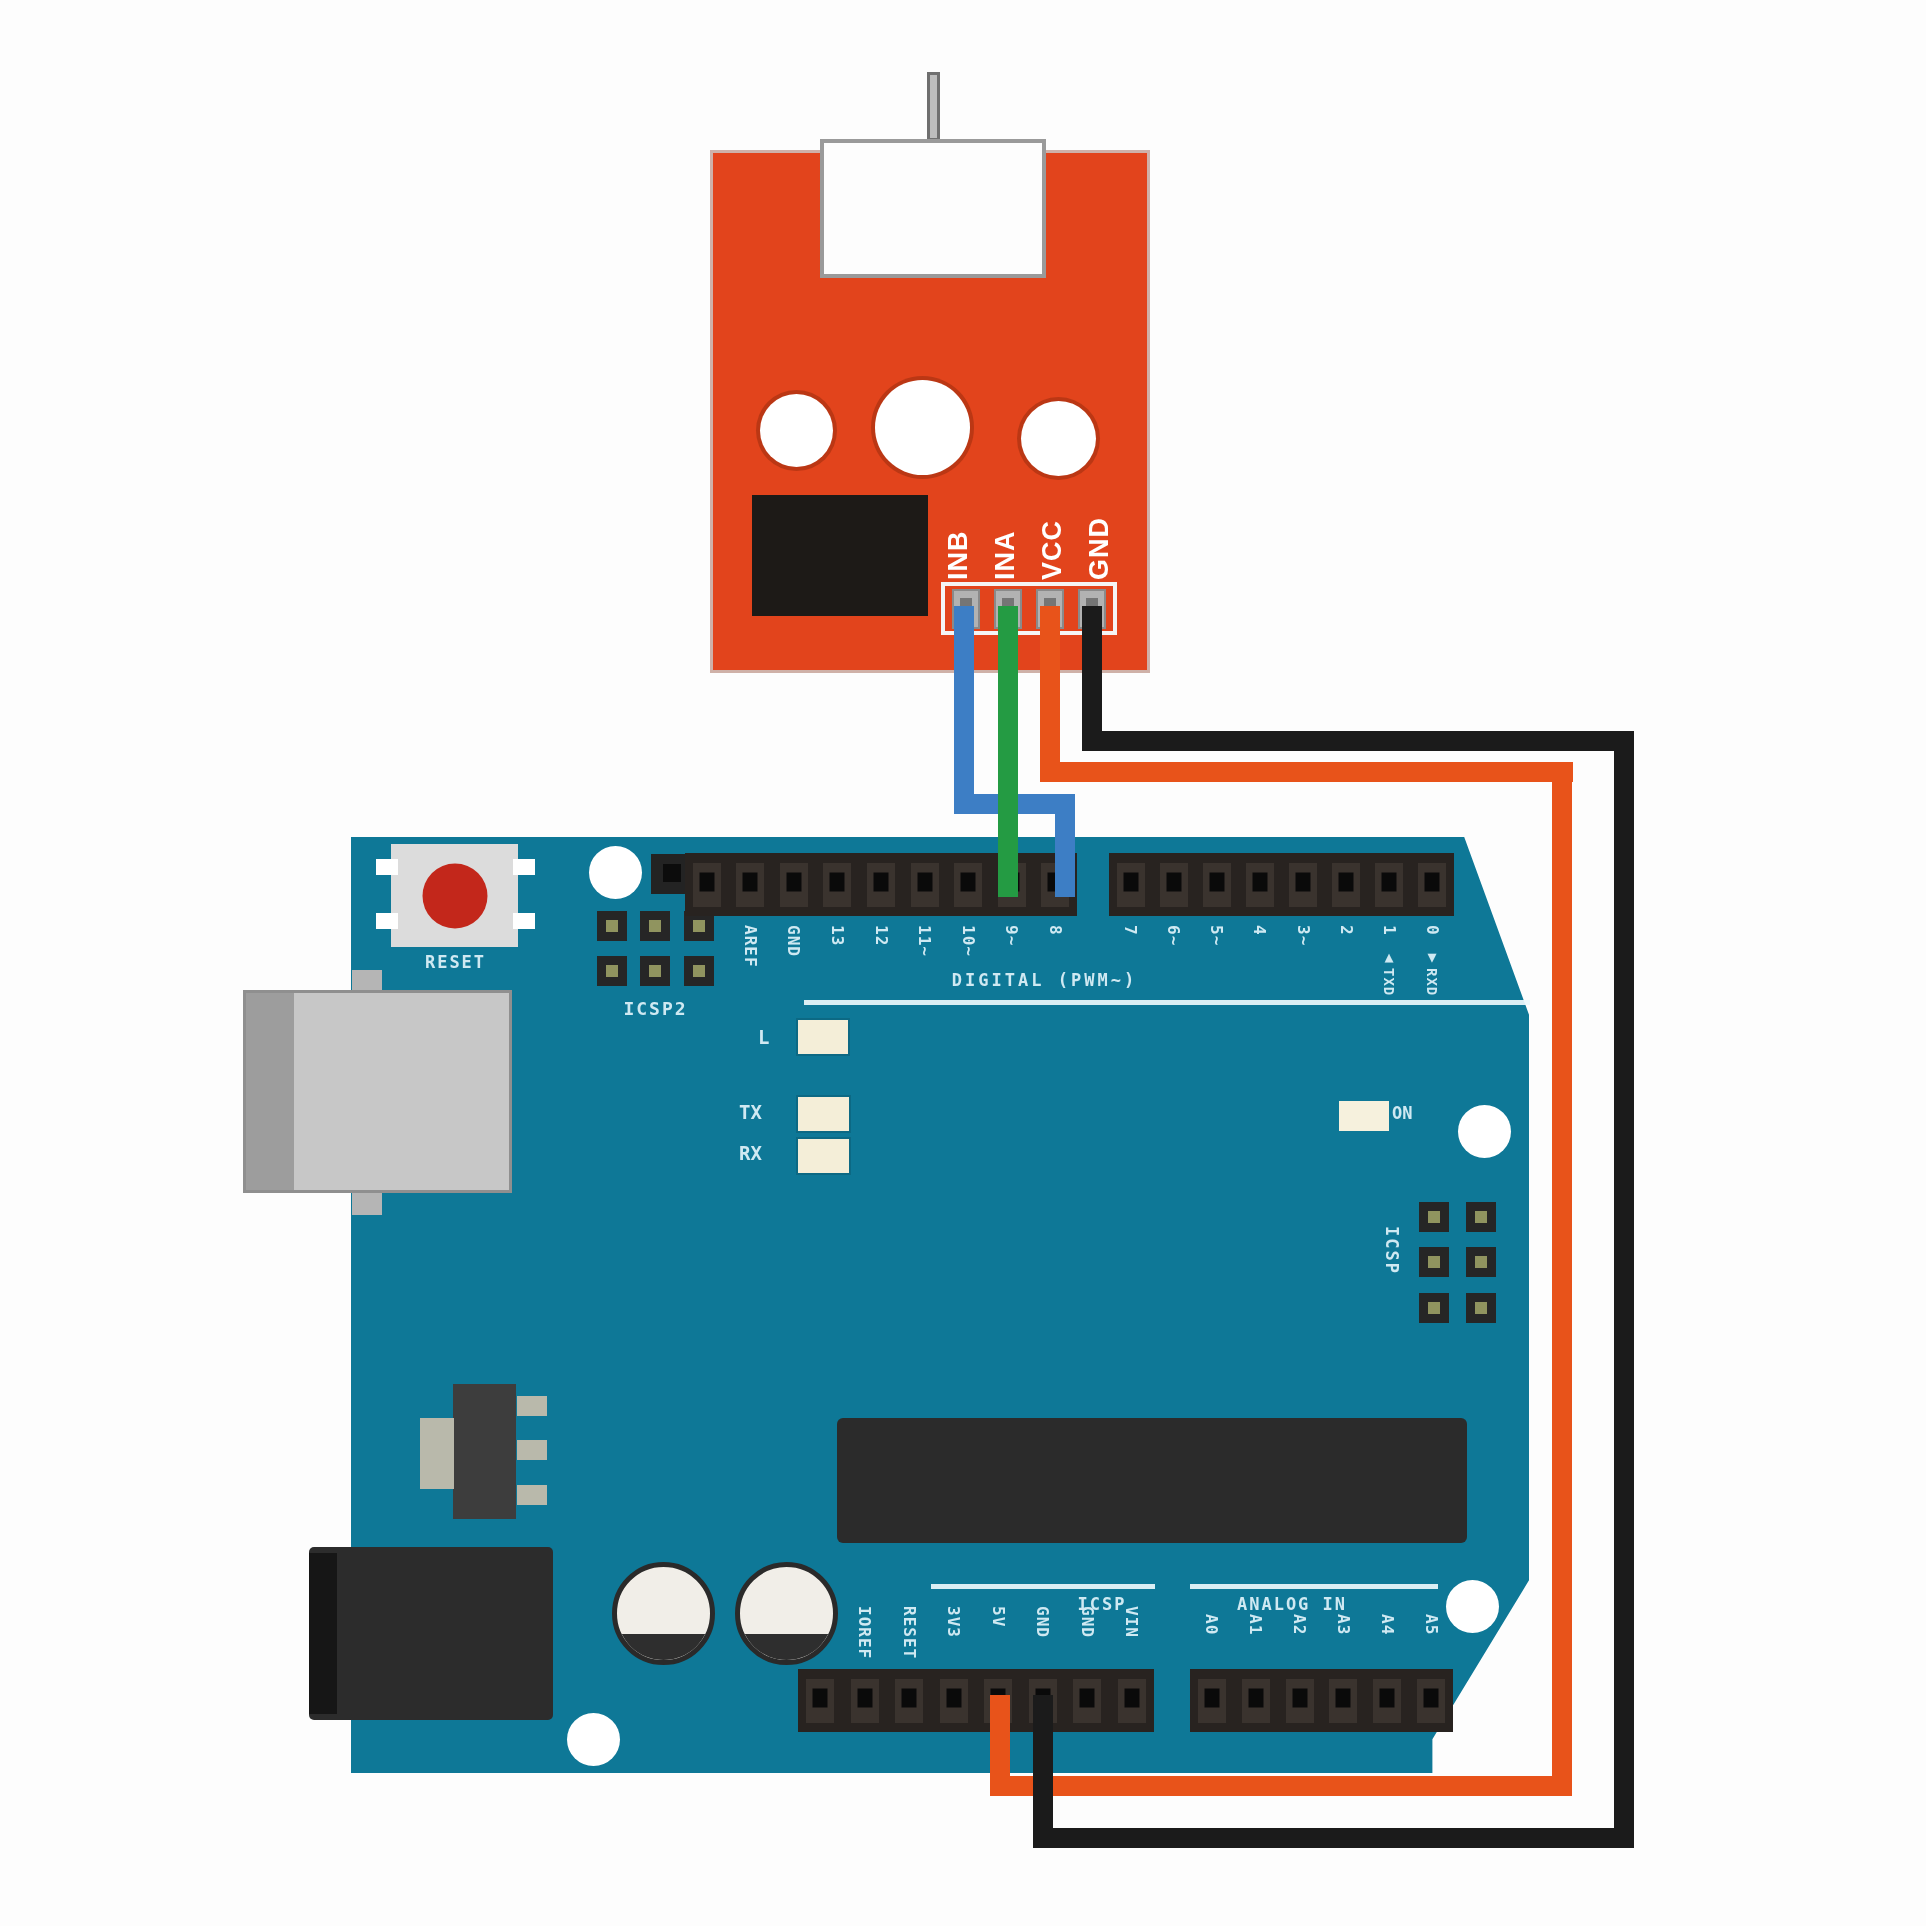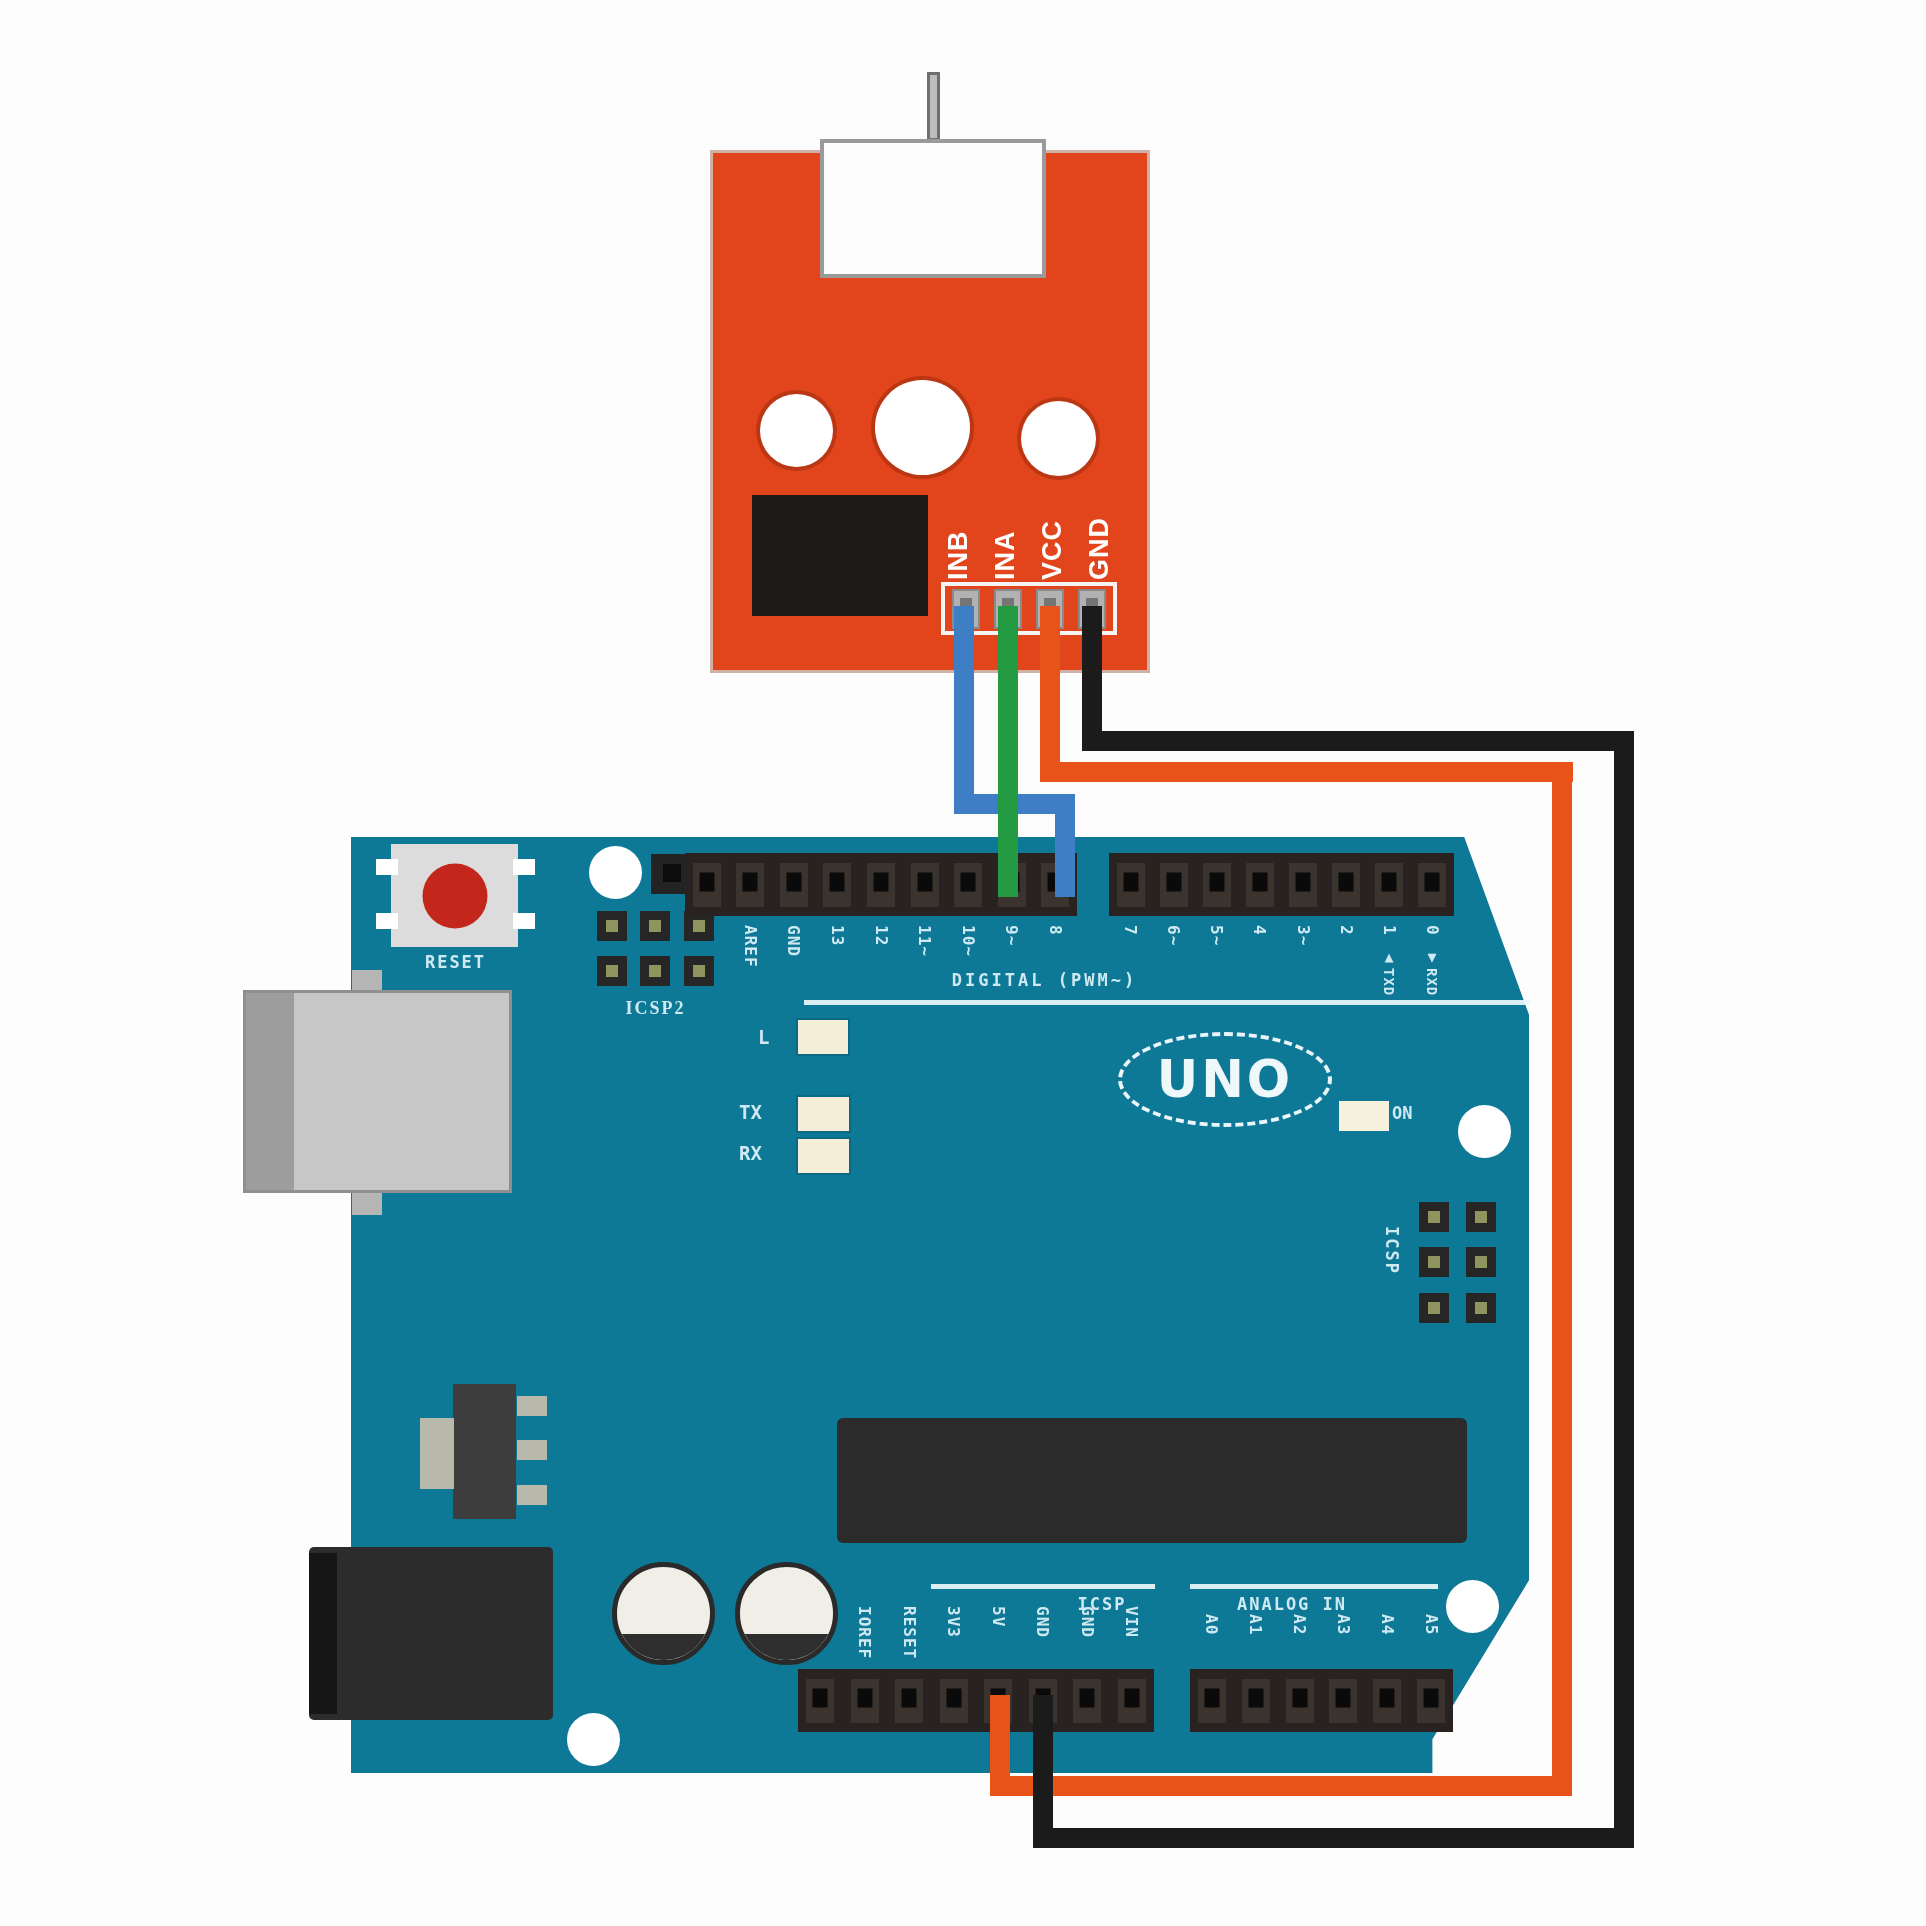"ICSP2" .icsp2-label { font-family: Liberation Serif, serif -> none }
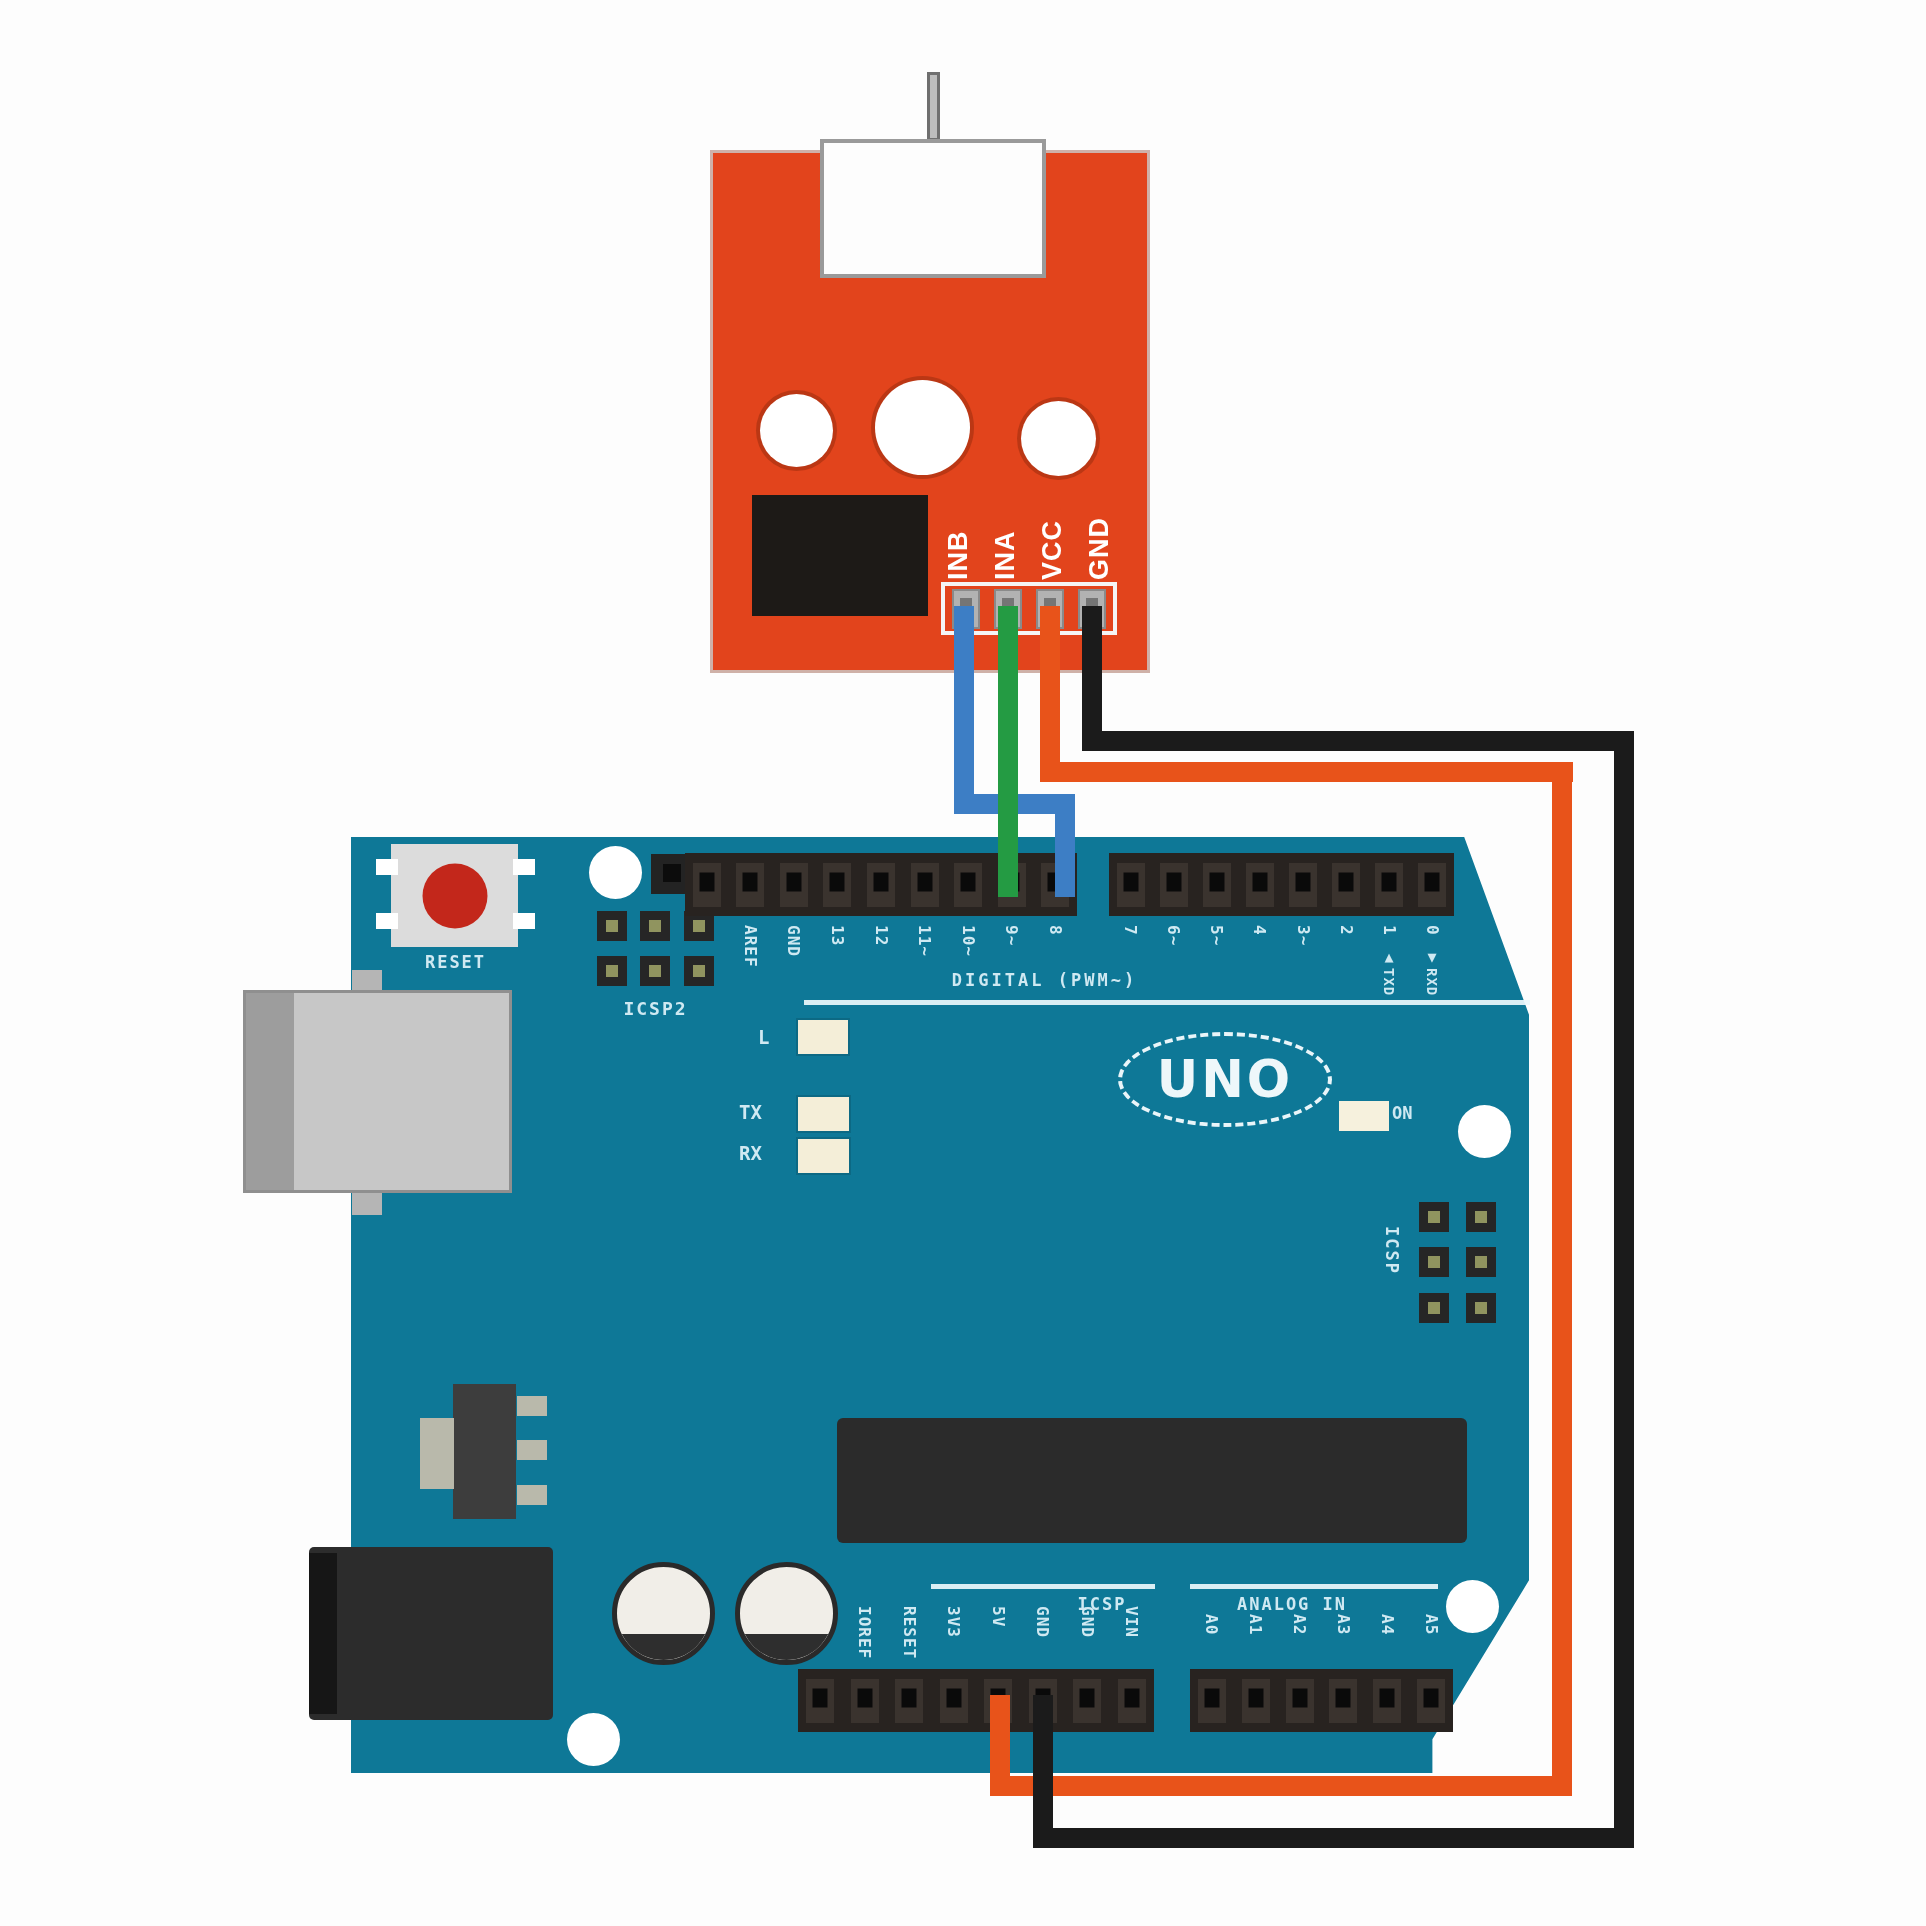"UNO" div.abs { html: <div> <span>UNO</span> </div> -> none }
